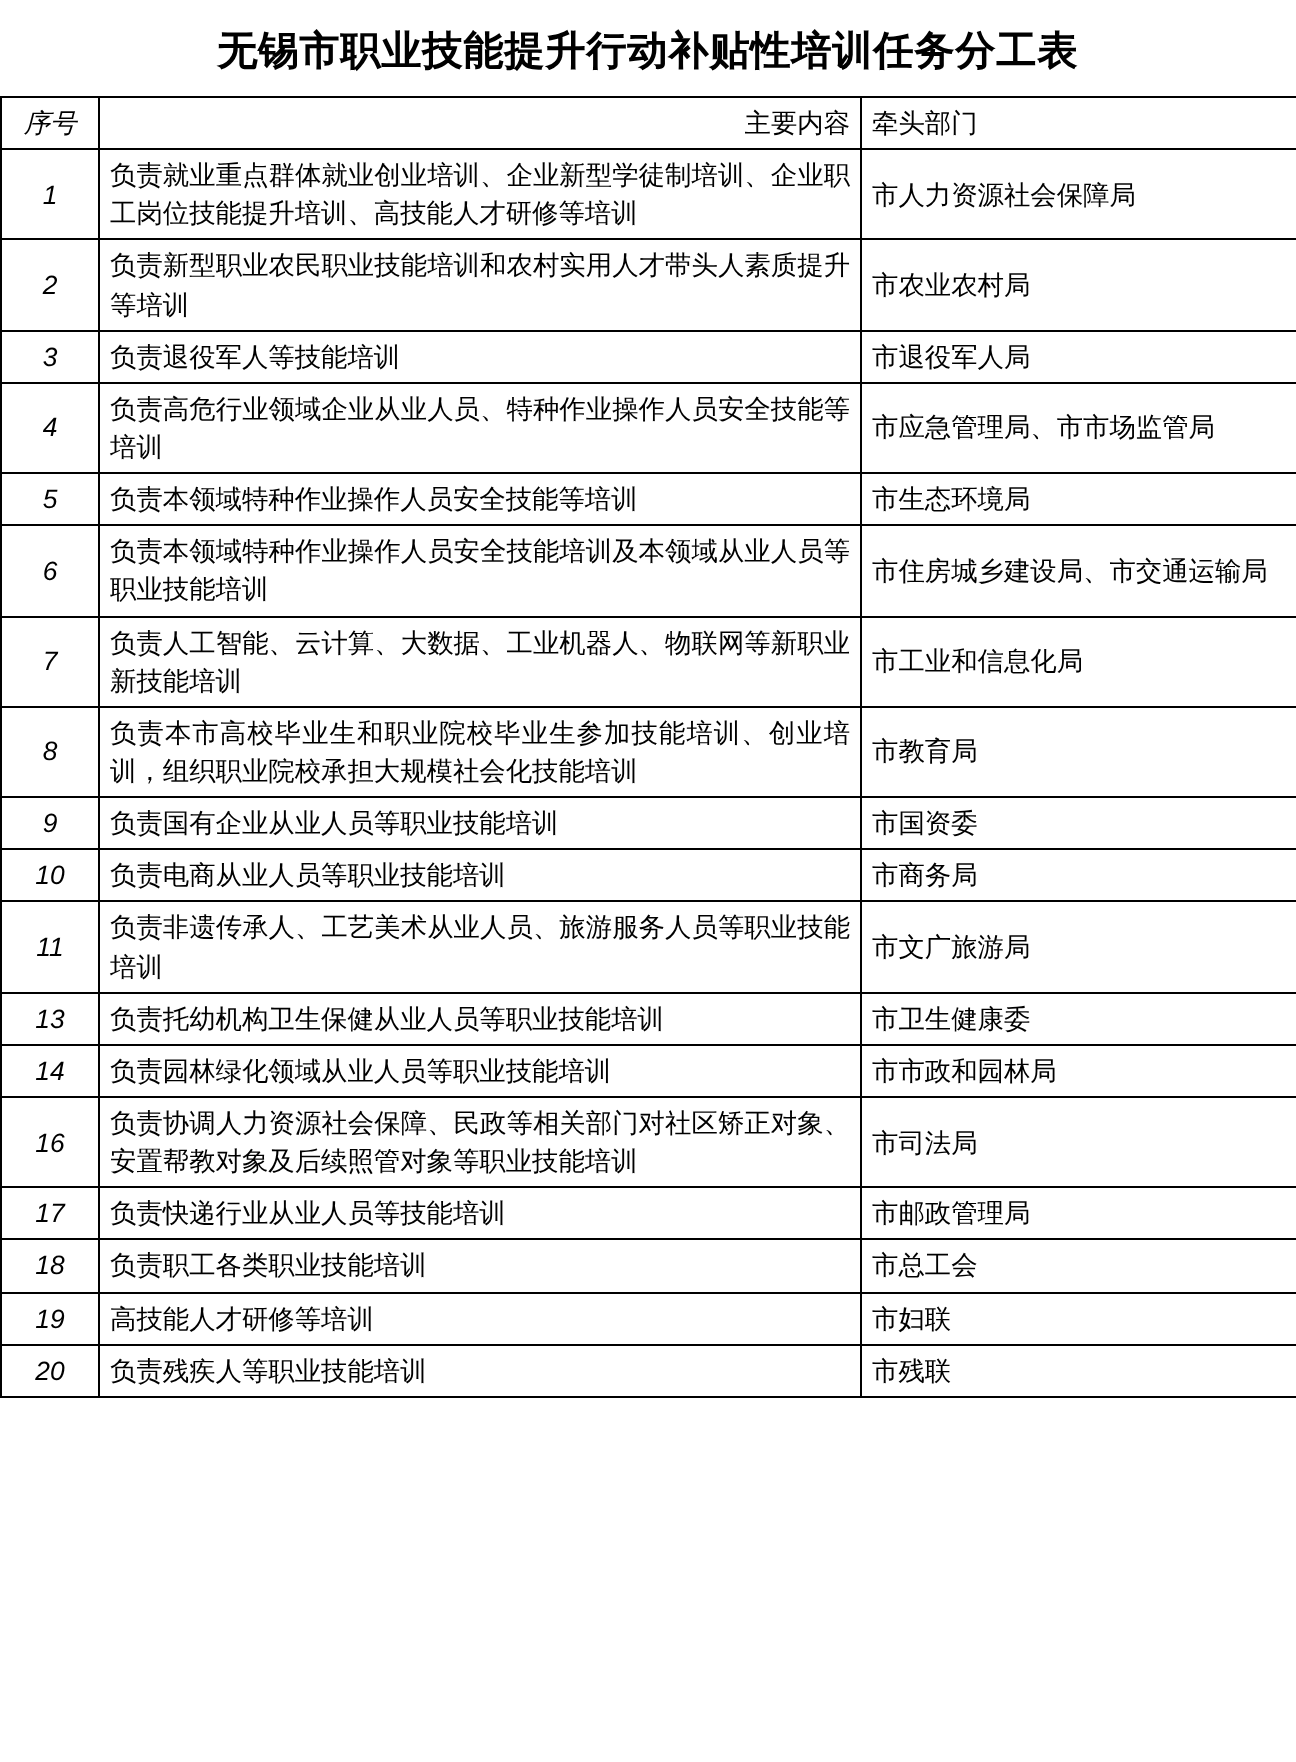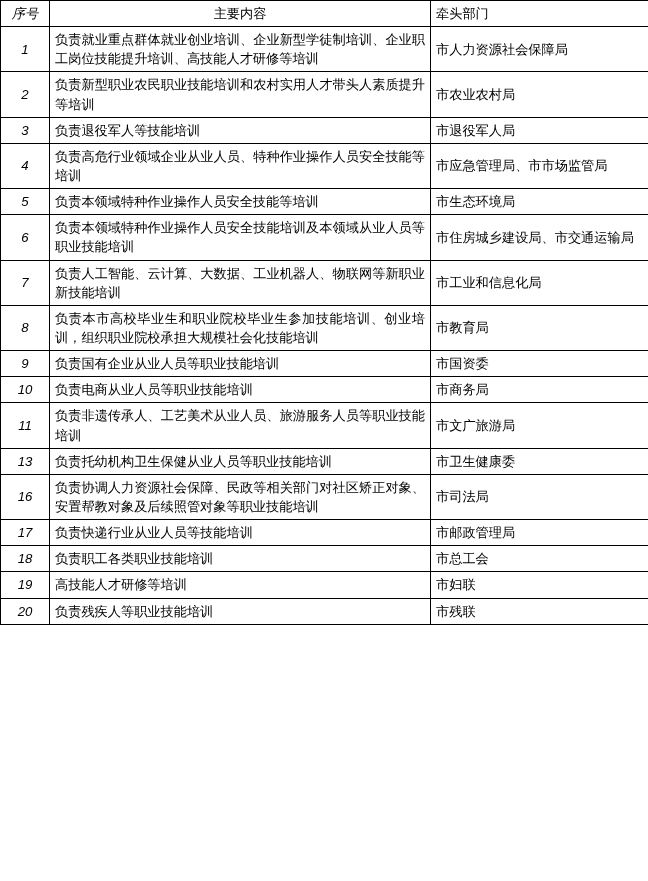"无锡市职业技能提升行动补贴性培训任务分工表" div.doc-title { html: none -> <div>无锡市职业技能提升行动补贴性培训任务分工表</div> }
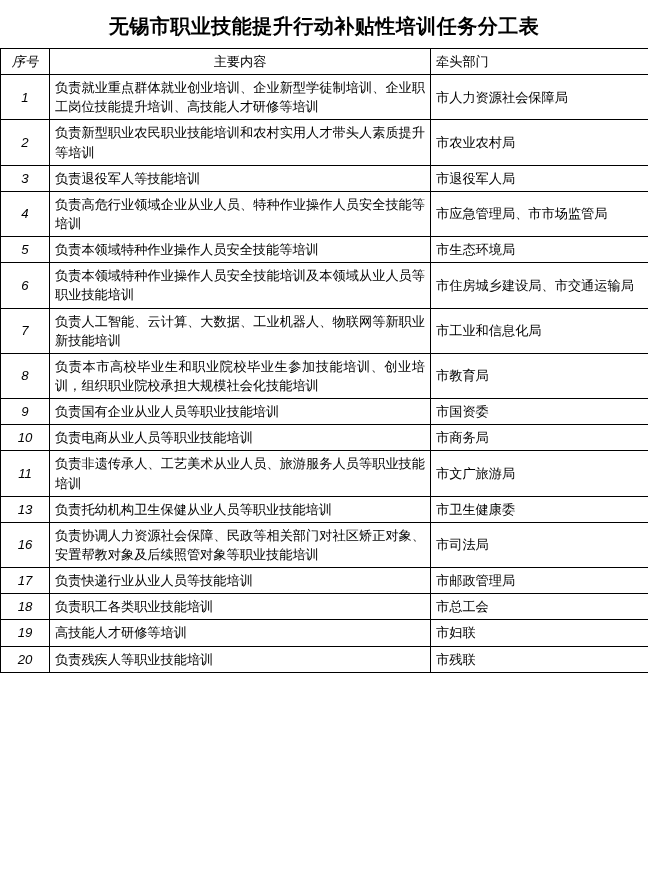"主要内容" th.col-content, td.col-content { text-align: center -> right }
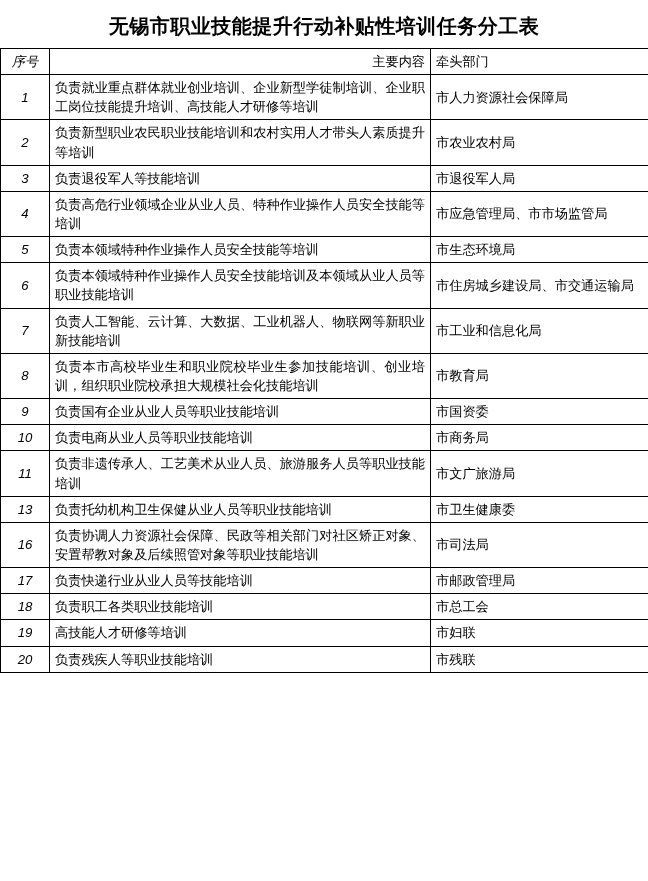"14" tr { html: none -> <tr> <td>14</td> <td>负责园林绿化领域从业人员等职业技能培训</td> <td>市市政和园林局</td> </tr> }
